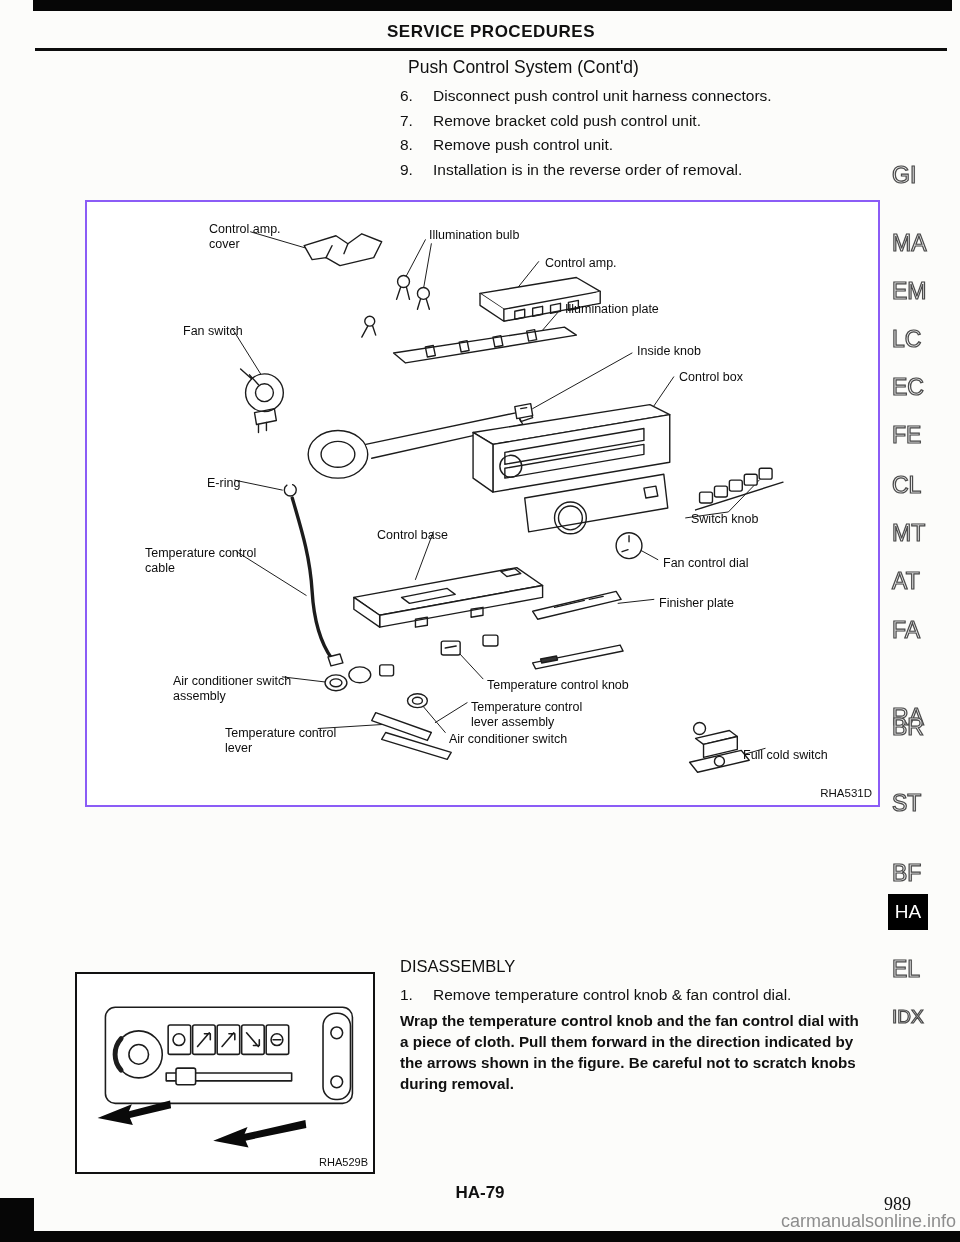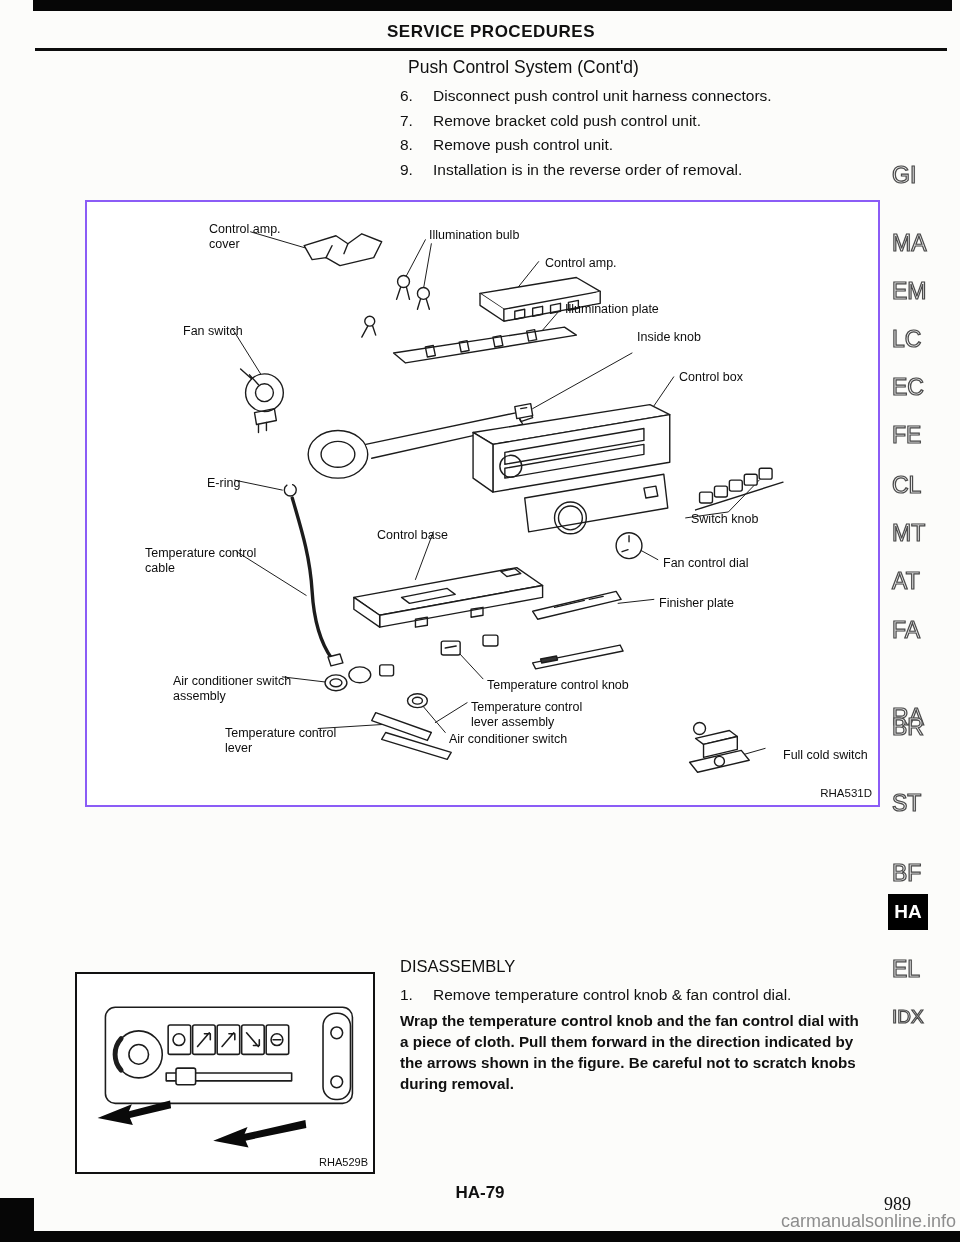"Inside knob" span.dlabel { top: 128px -> 142px }
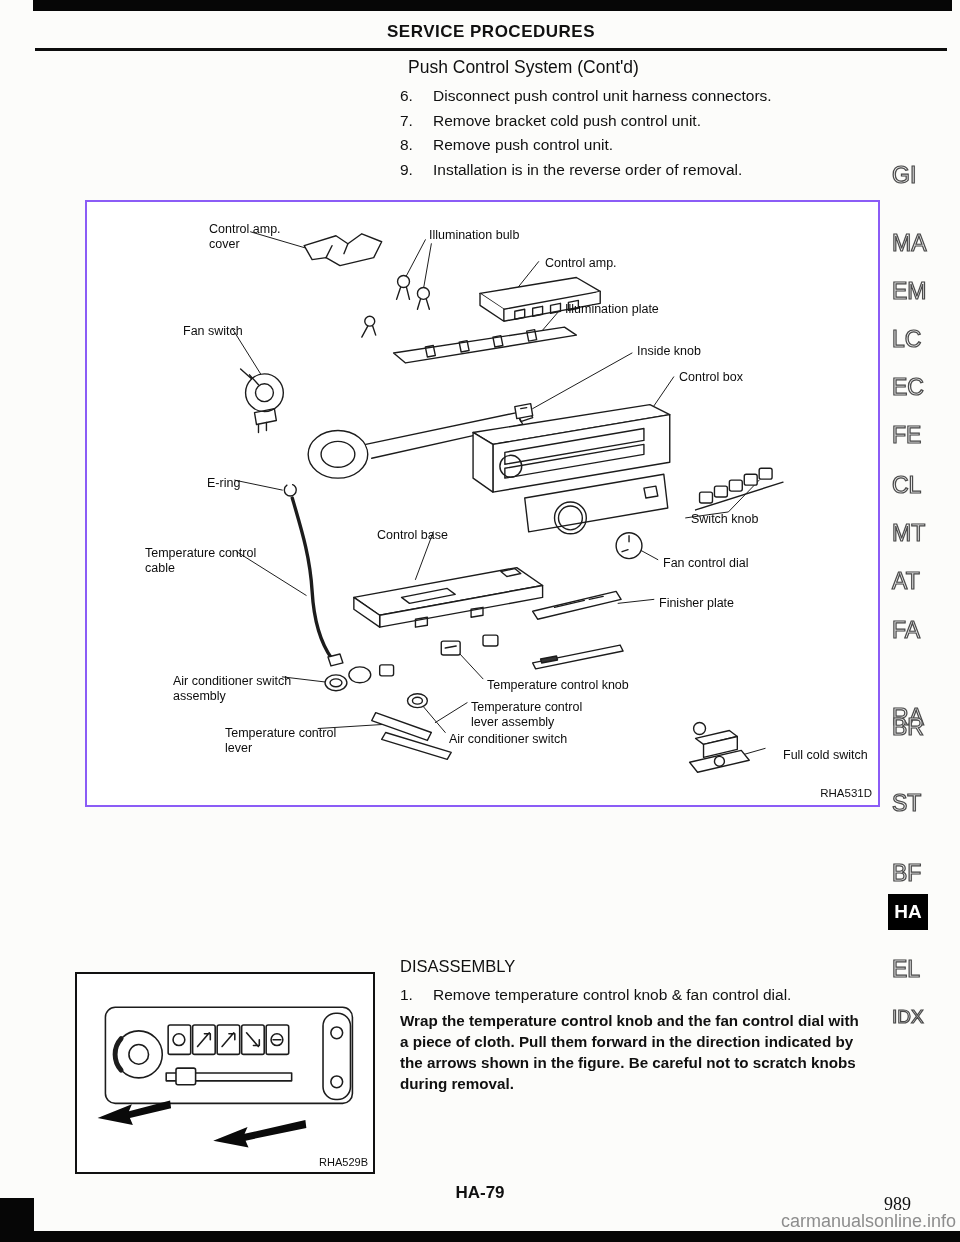"Full cold switch" span.dlabel { left: 696px -> 656px }
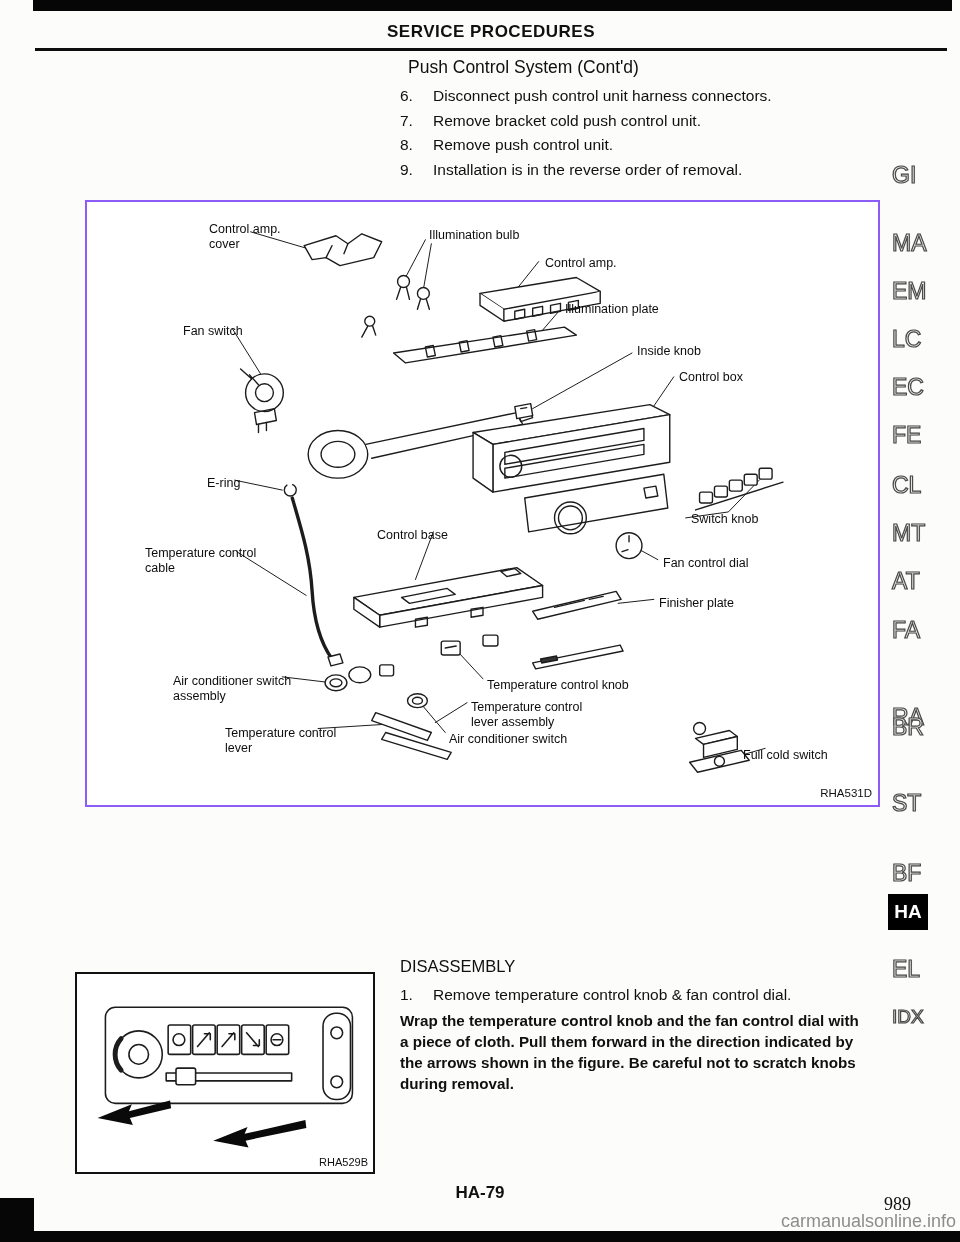"HA" .tab-ha { font-weight: bold -> normal }
